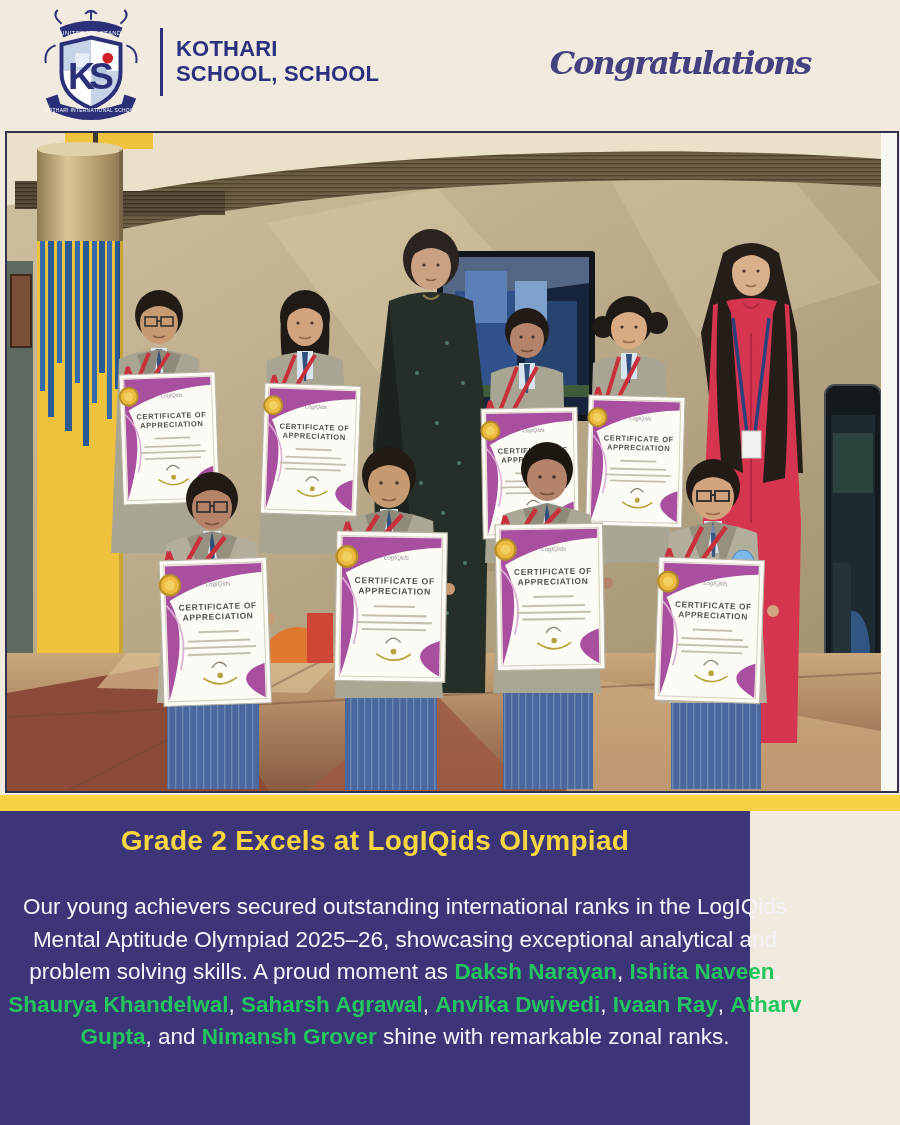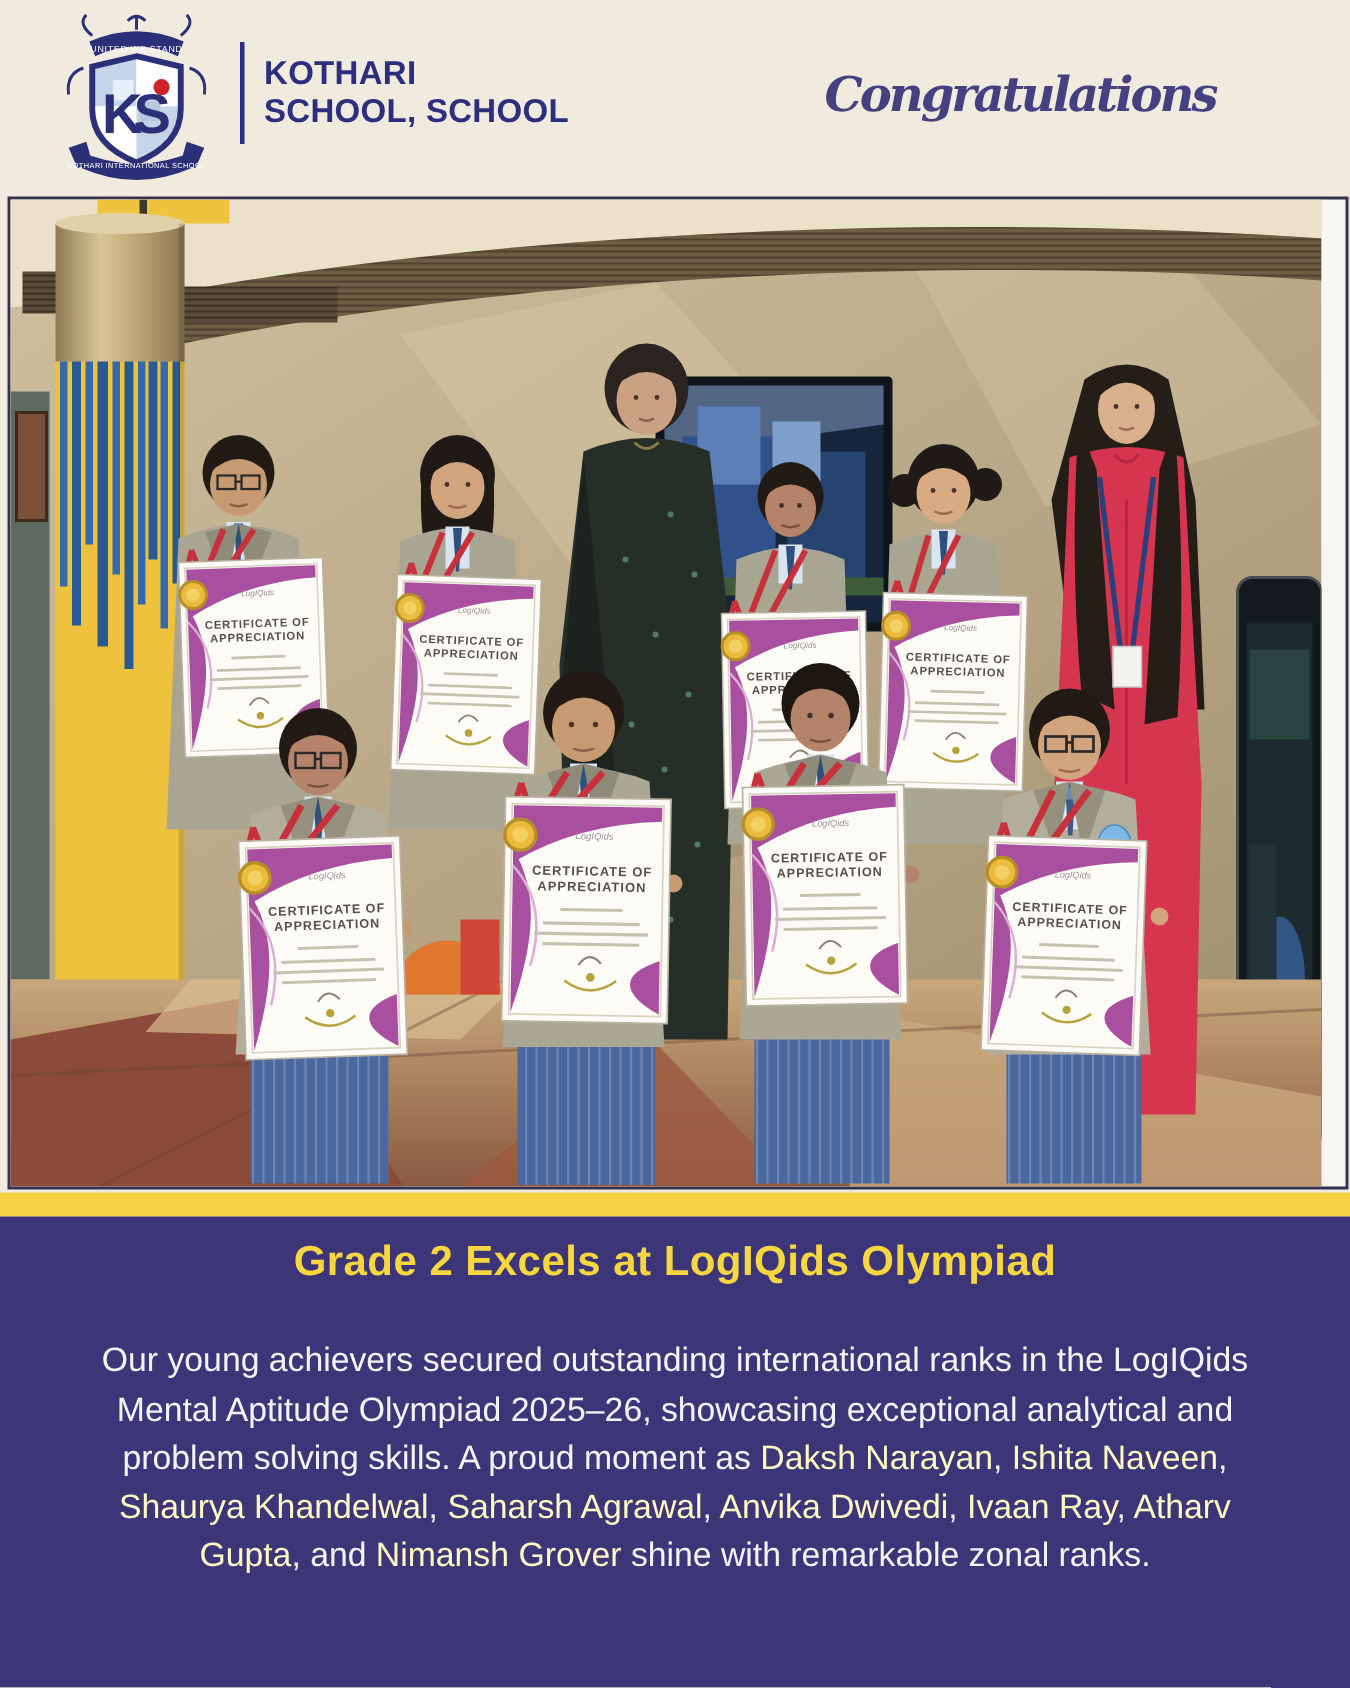"Grade 2 Excels at LogIQids" .announcement { width: 900px -> 750px }
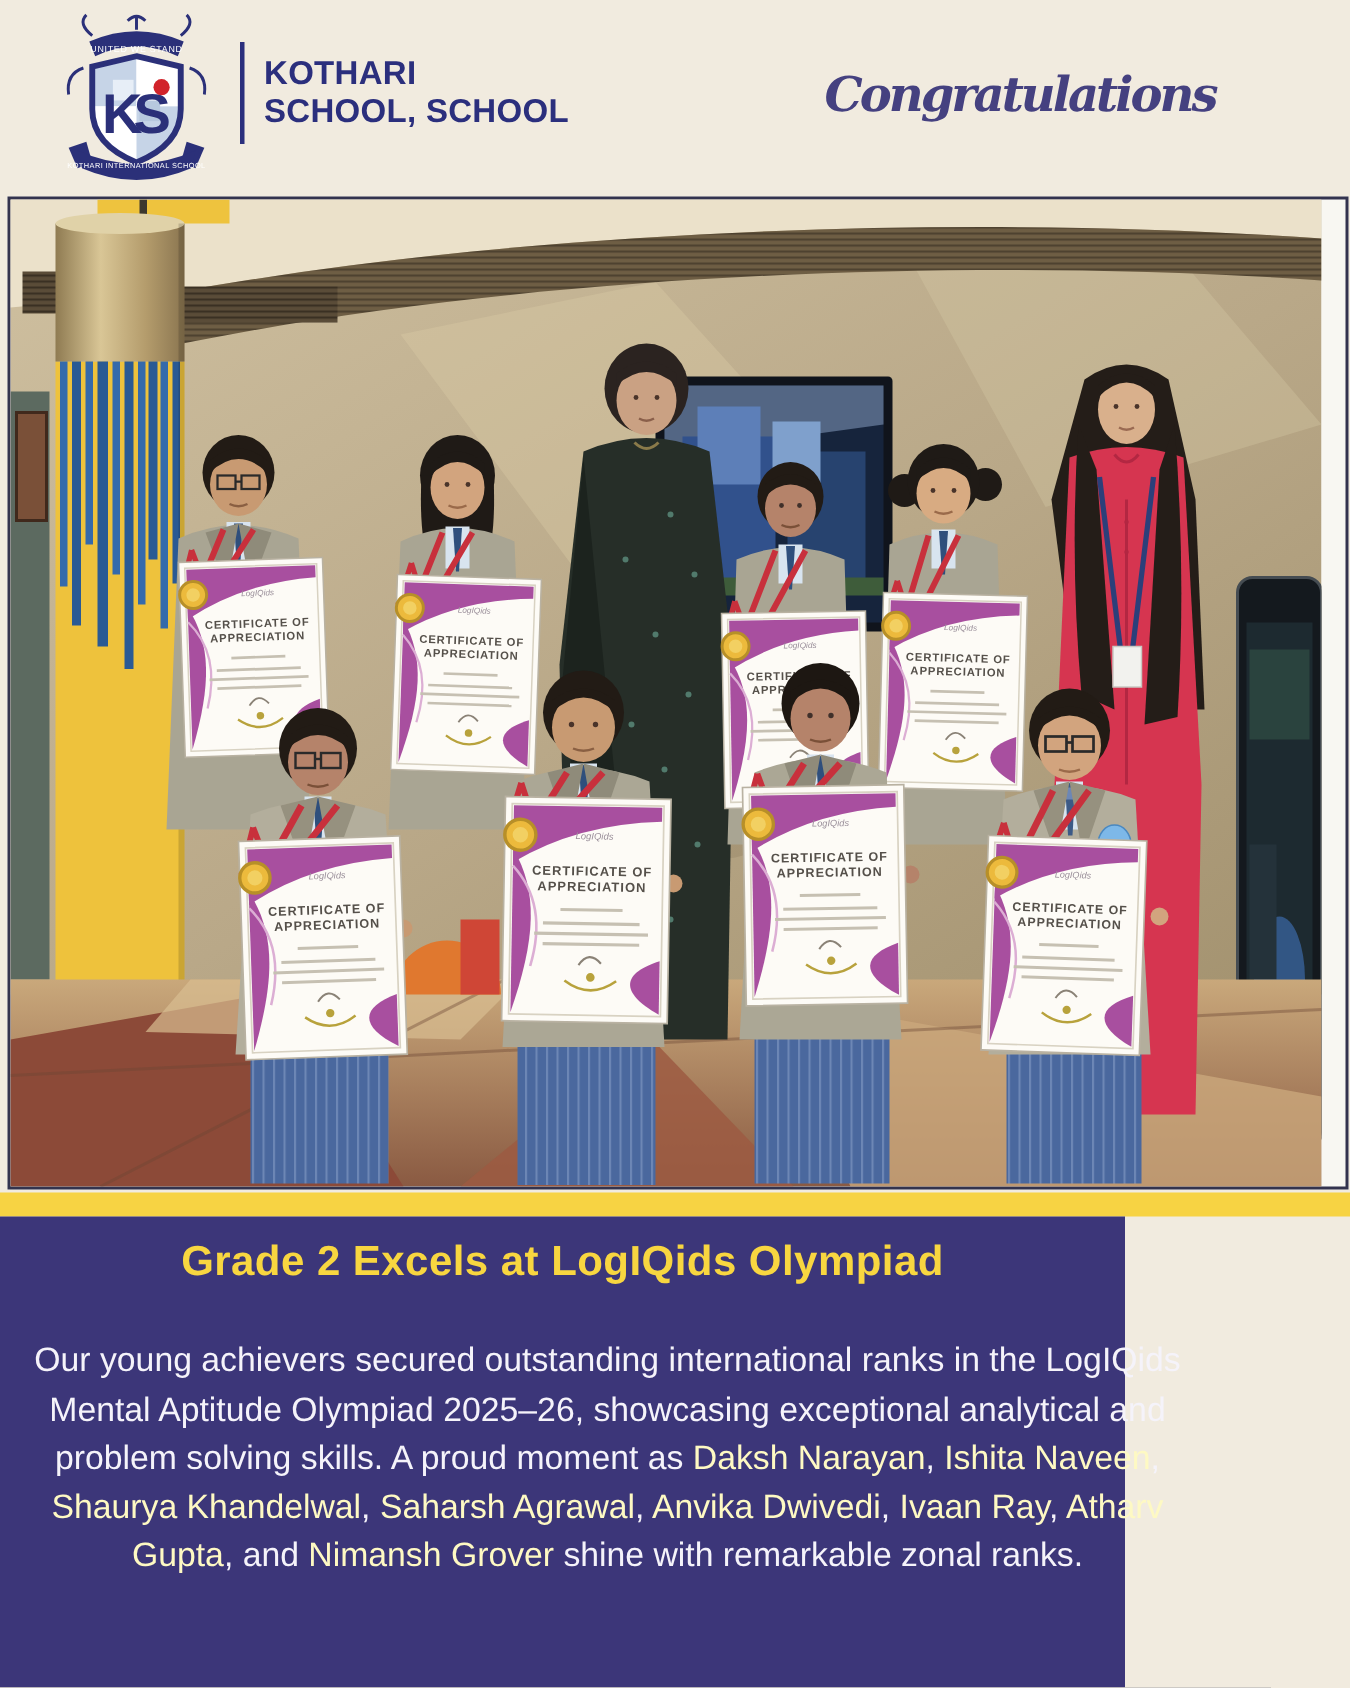"Daksh Narayan" .msg .hl { color: #fef9c3 -> #22c55e; font-weight: normal -> bold }
